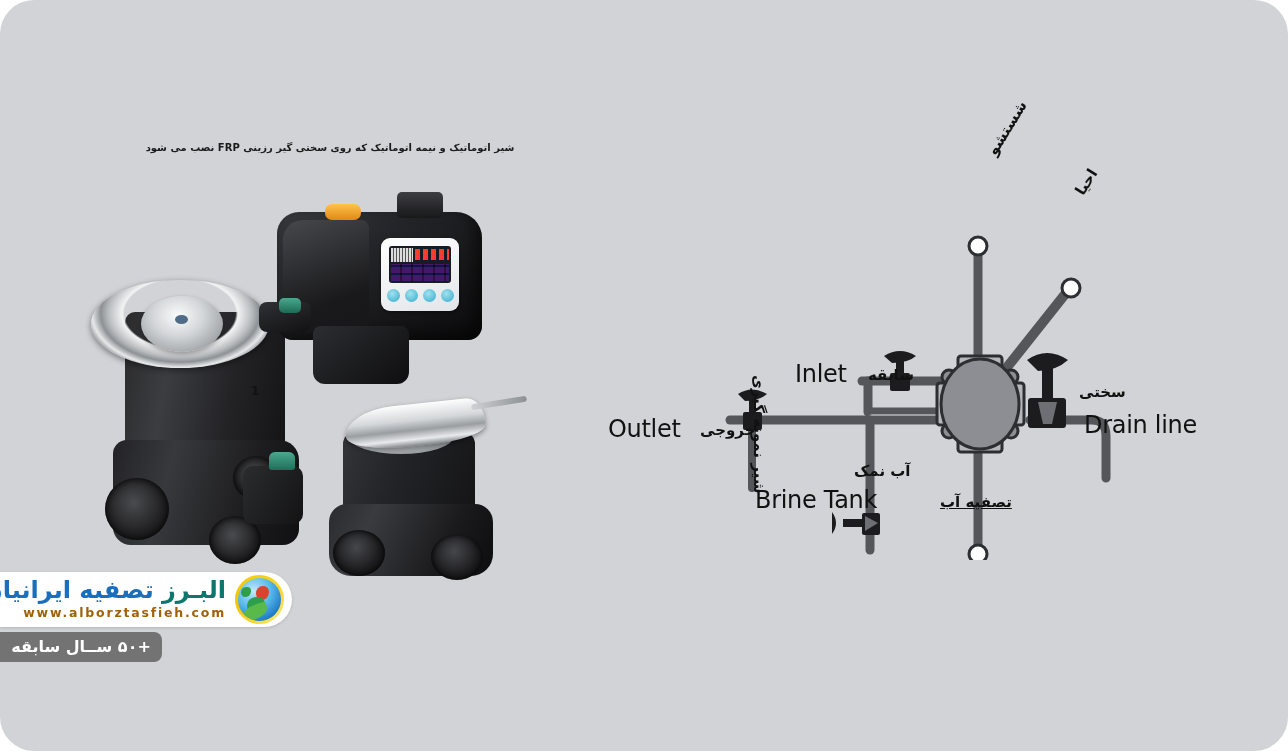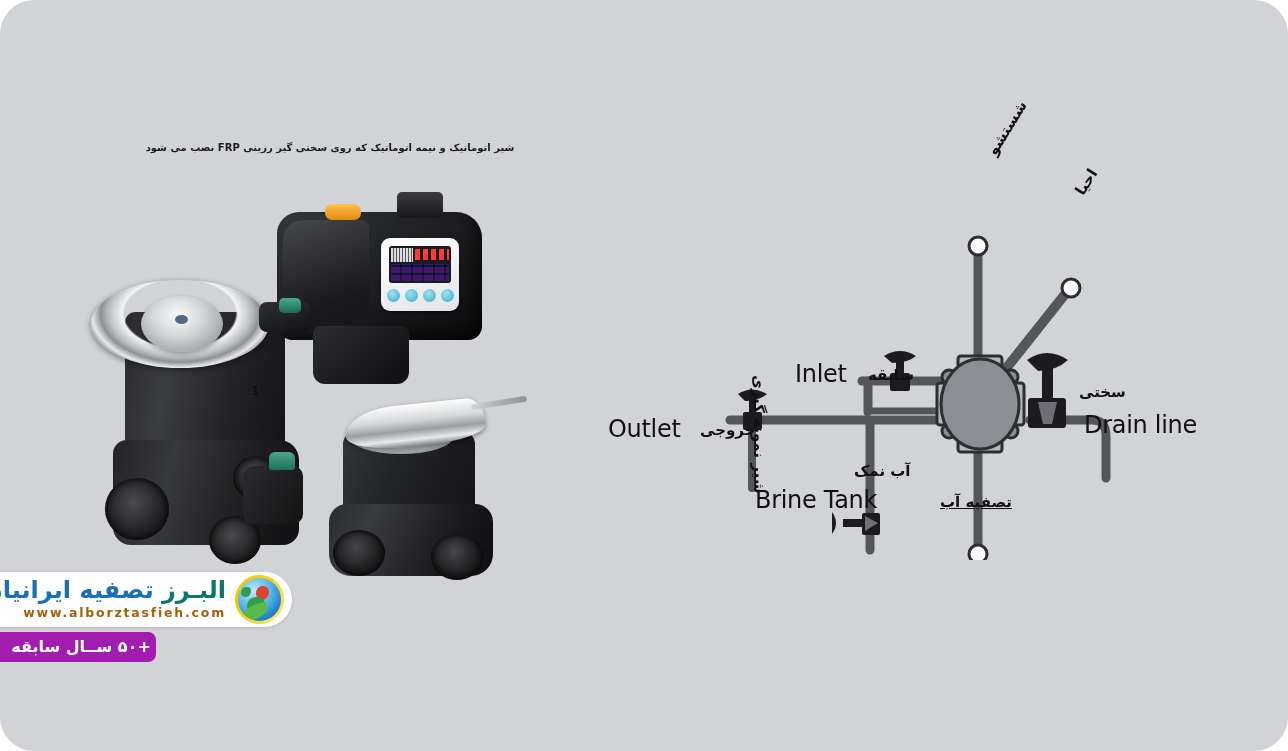"+۵۰ ســال سابقه" #logo-banner { background: #a21caf -> #737373; padding-left: 6px -> none; width: 150px -> 162px }
